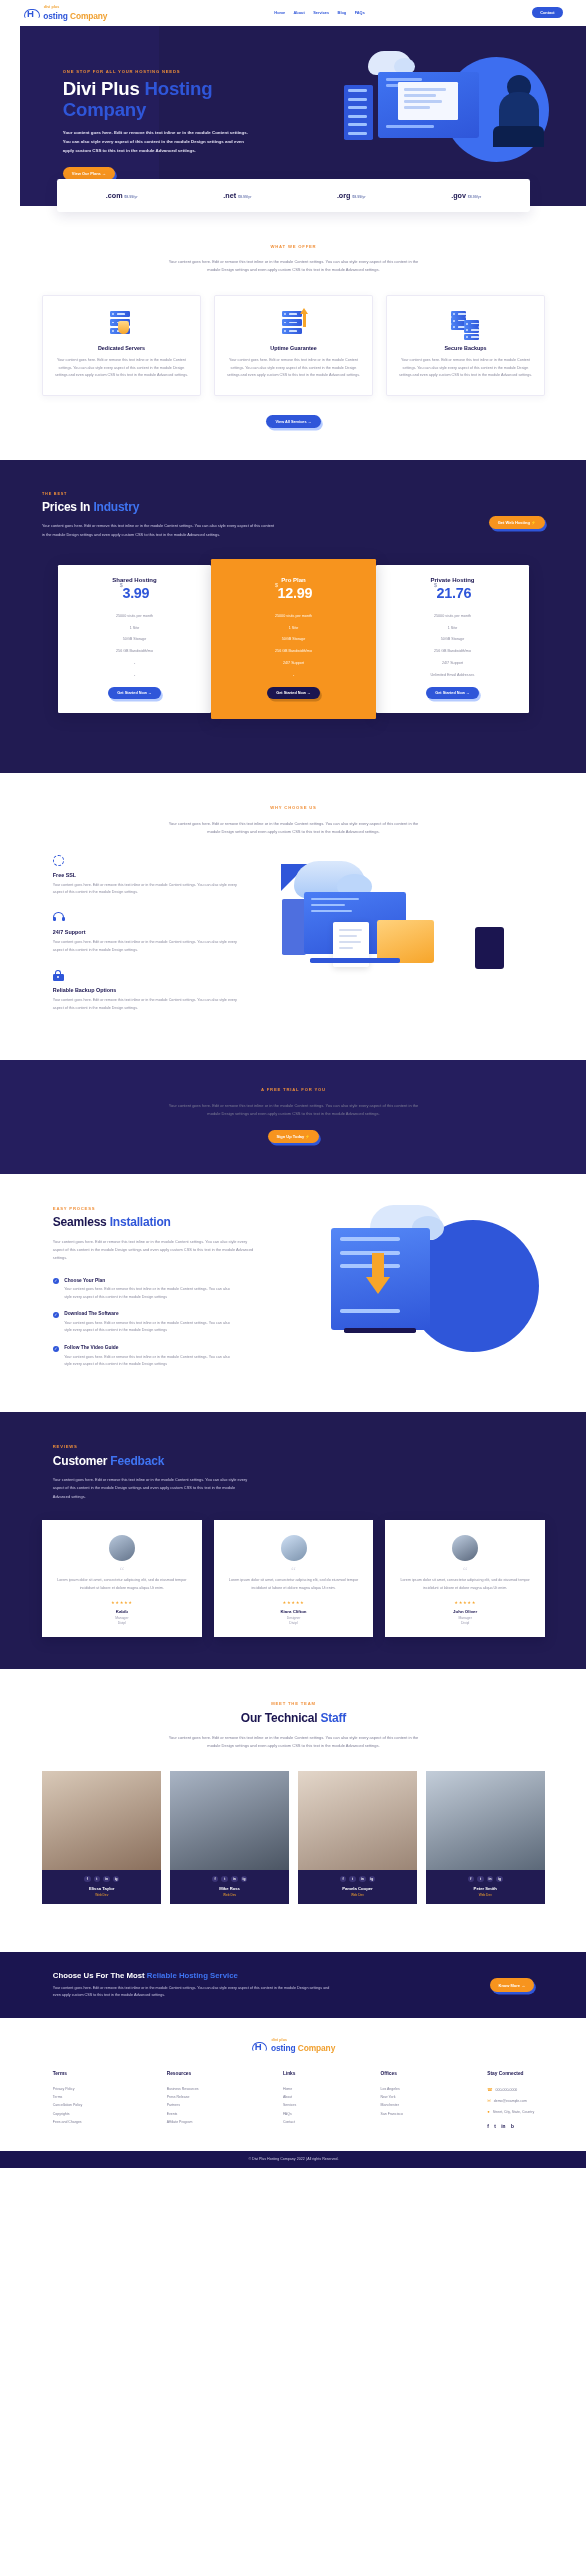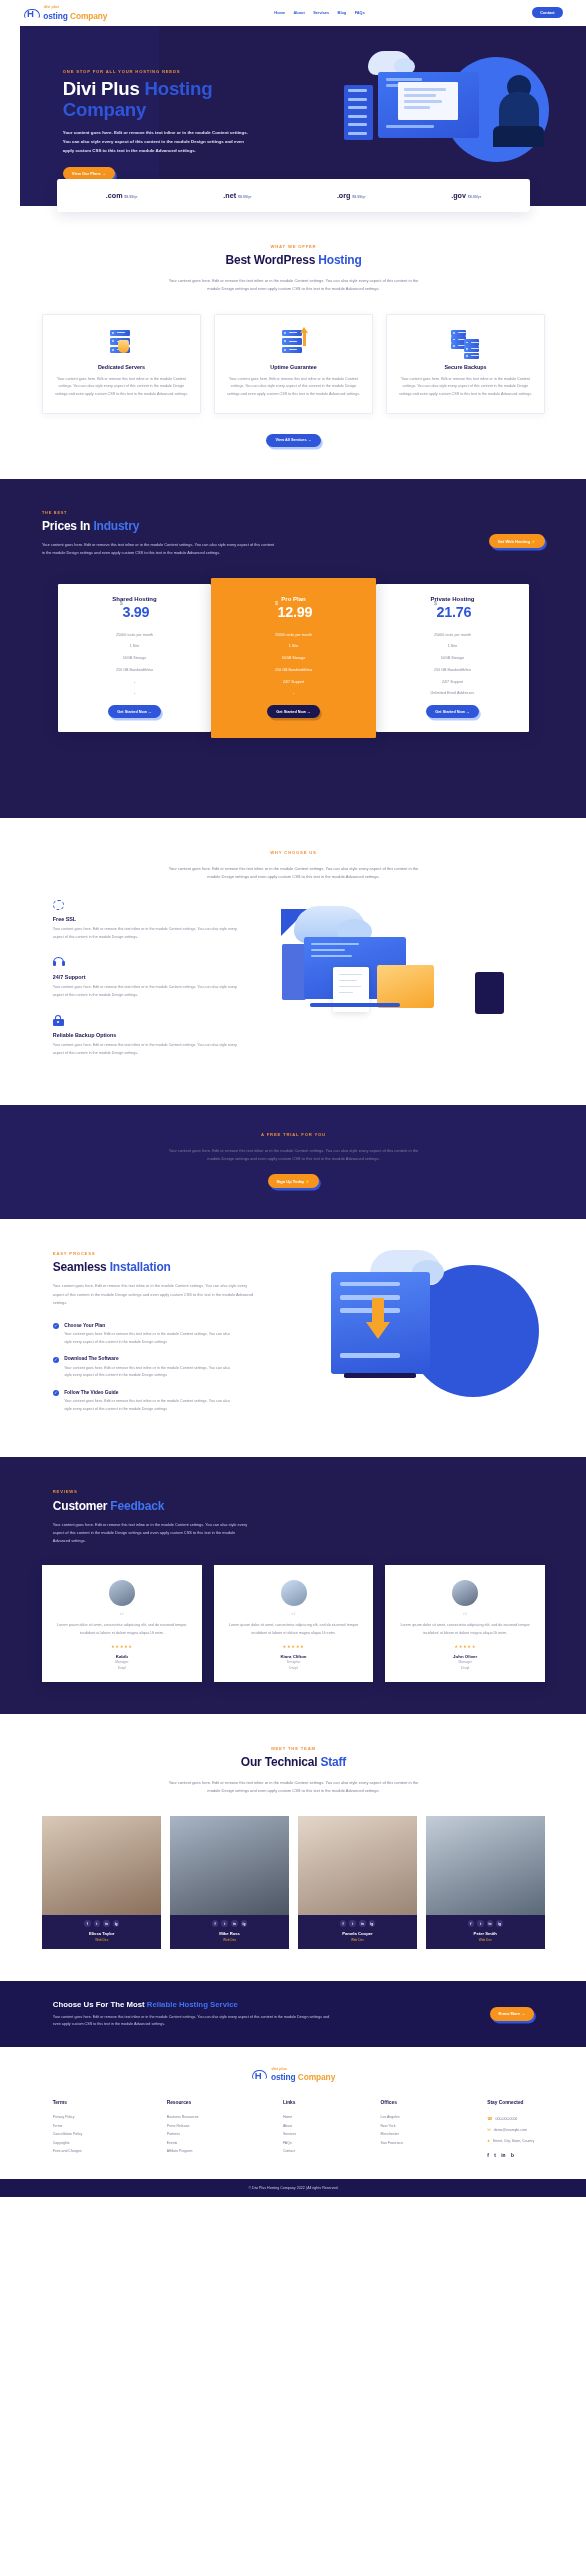"Best WordPress Hosting" h2.sec-h2 { html: <h2><span>Best WordPress </span><span>Hosting</span></h2> -> none }
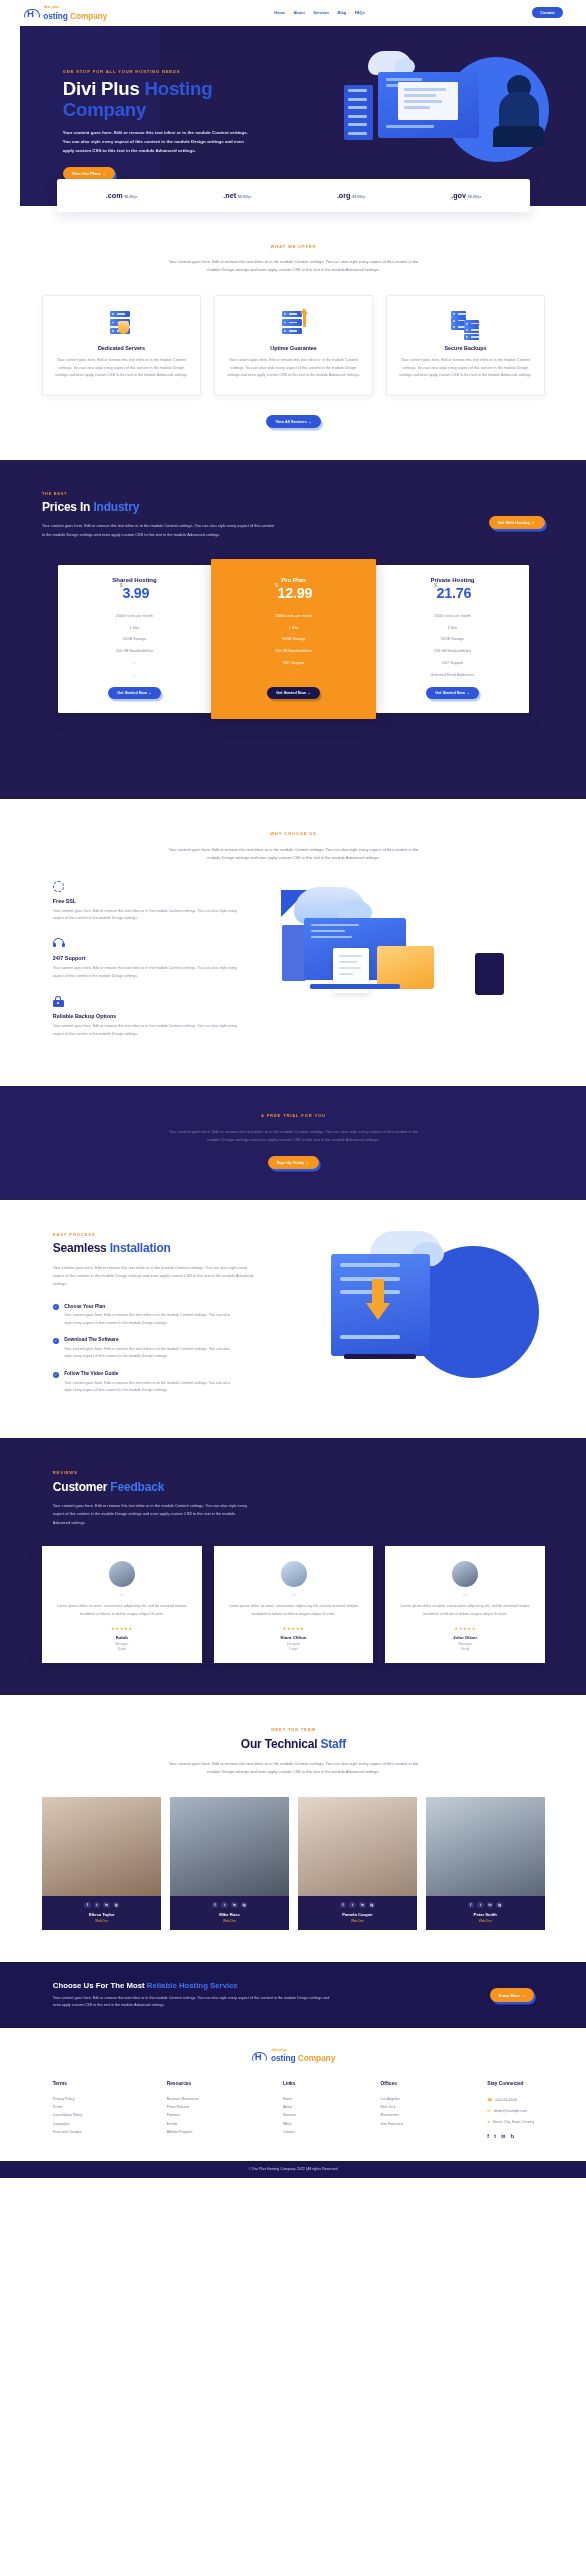"Prices In Industry" section.sec { padding-bottom: 80px -> 54px }
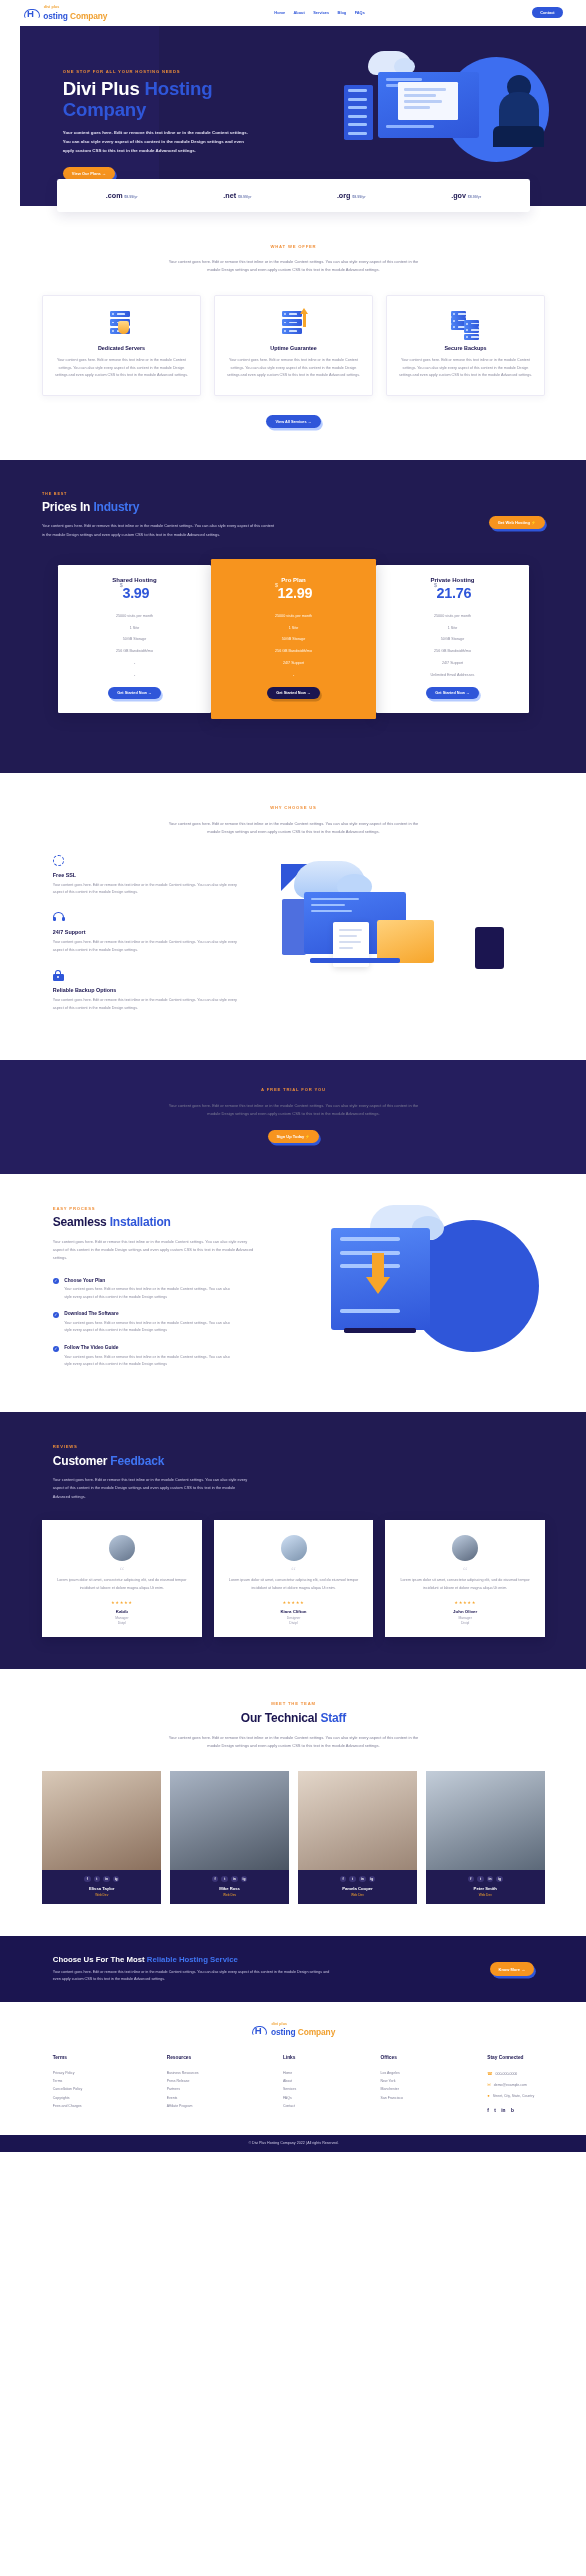"Choose Us For The Most" .ctabar { margin-top: none -> 16px }
